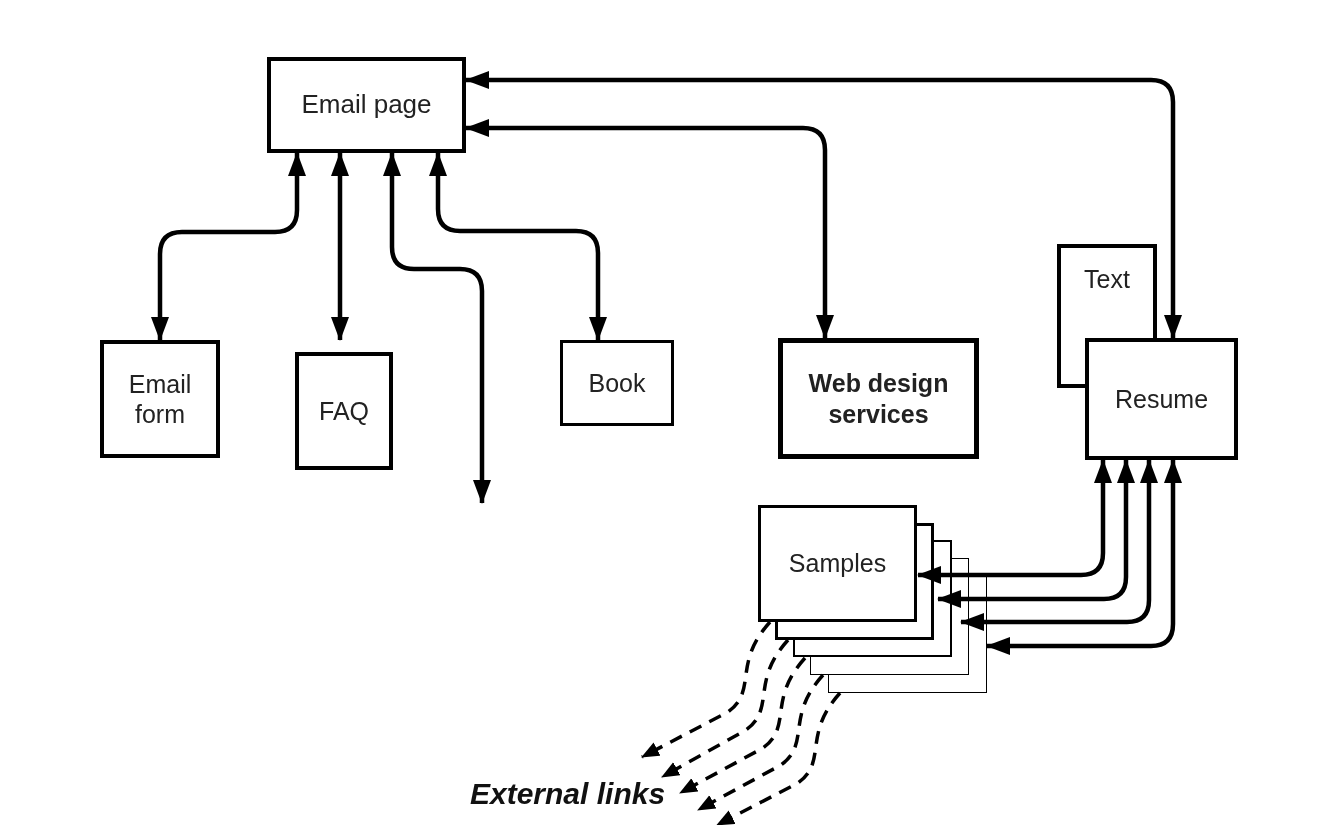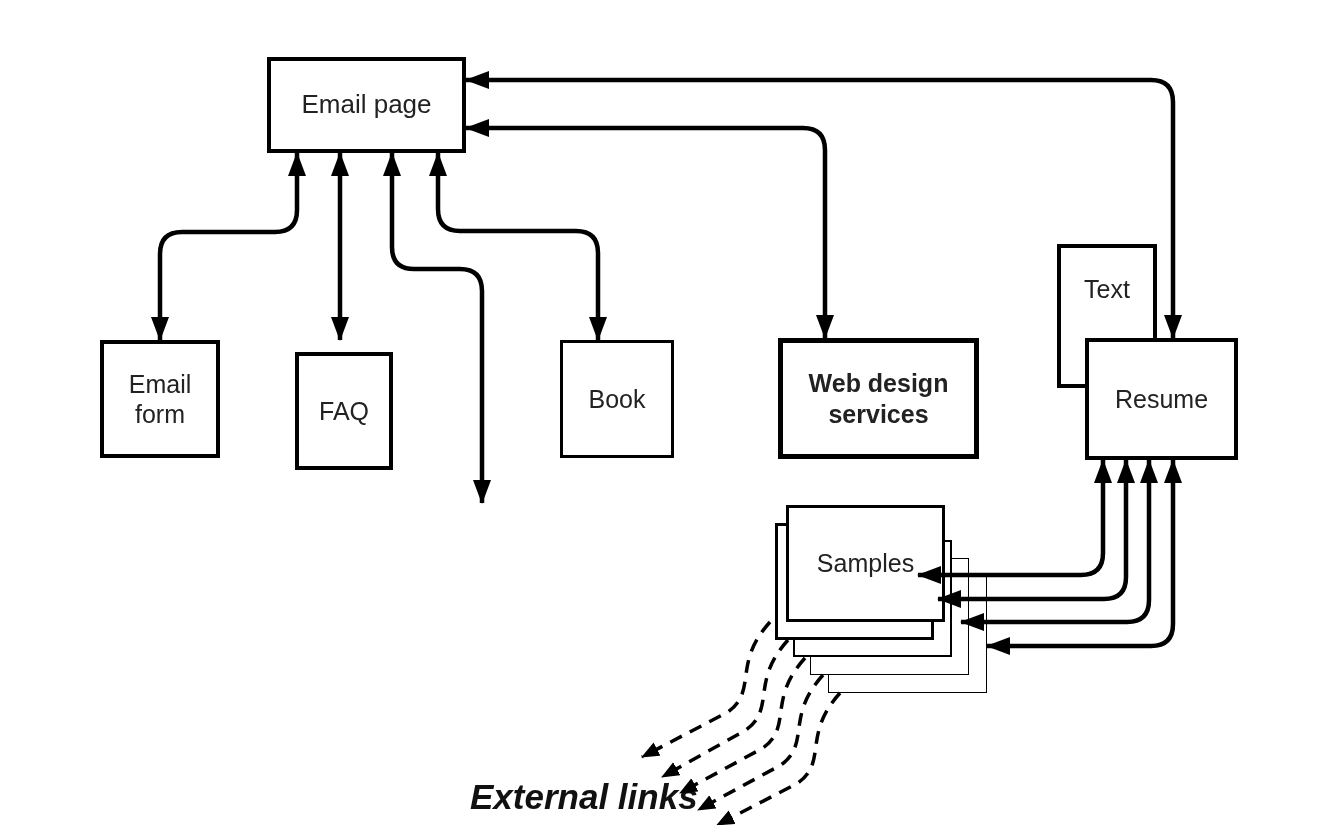"Text" .node.textdoc { padding-top: 26px -> 16px }
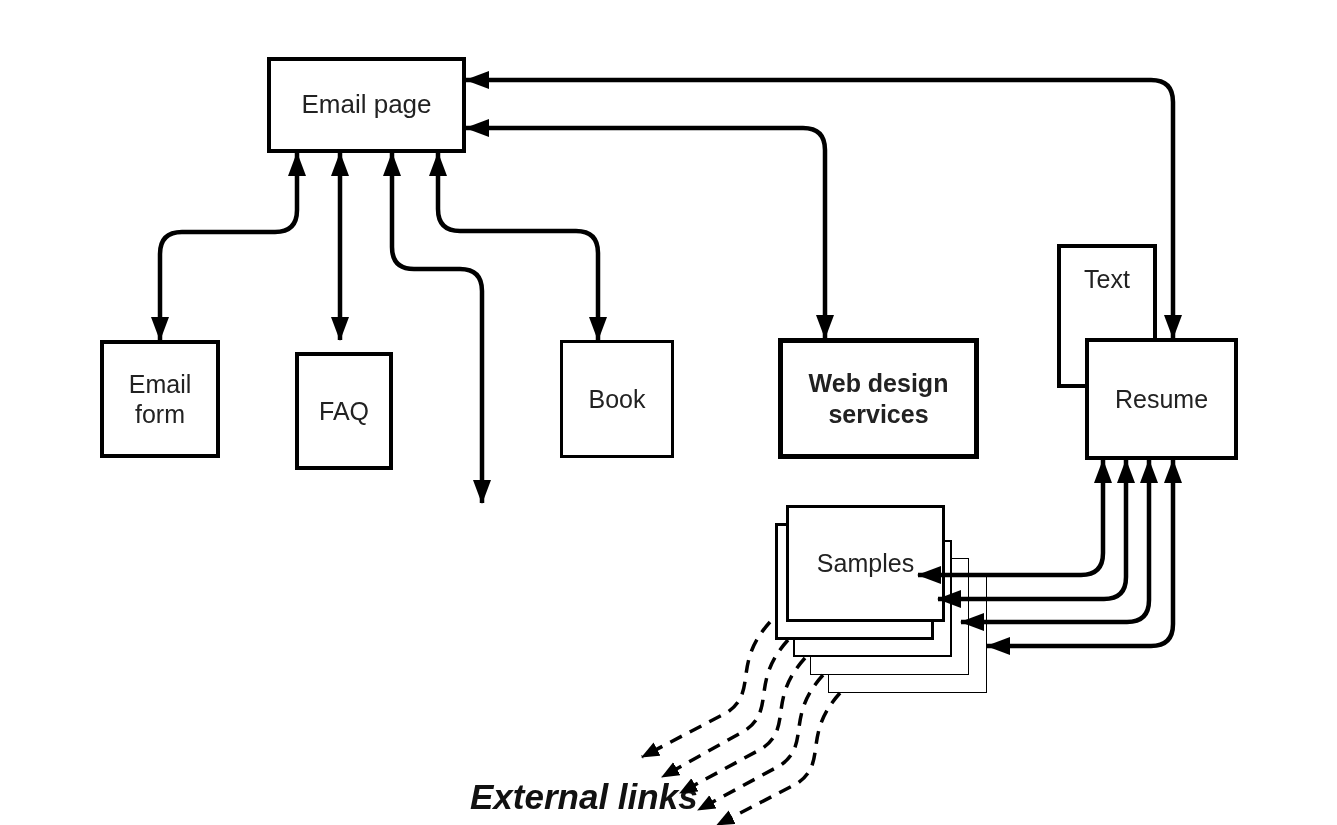"Book" .node.book { height: 118px -> 86px }
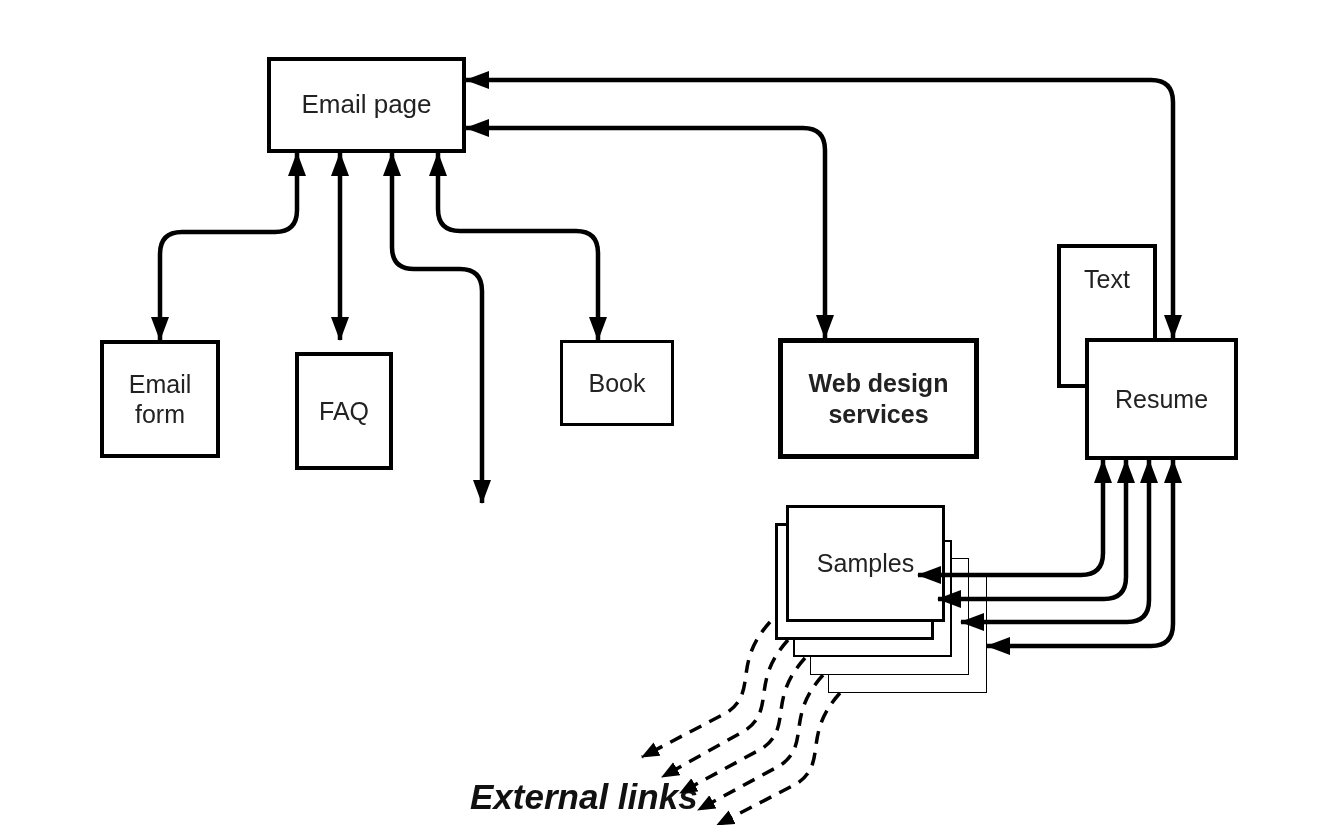"Samples" .s1 { margin-left: 28px -> none }
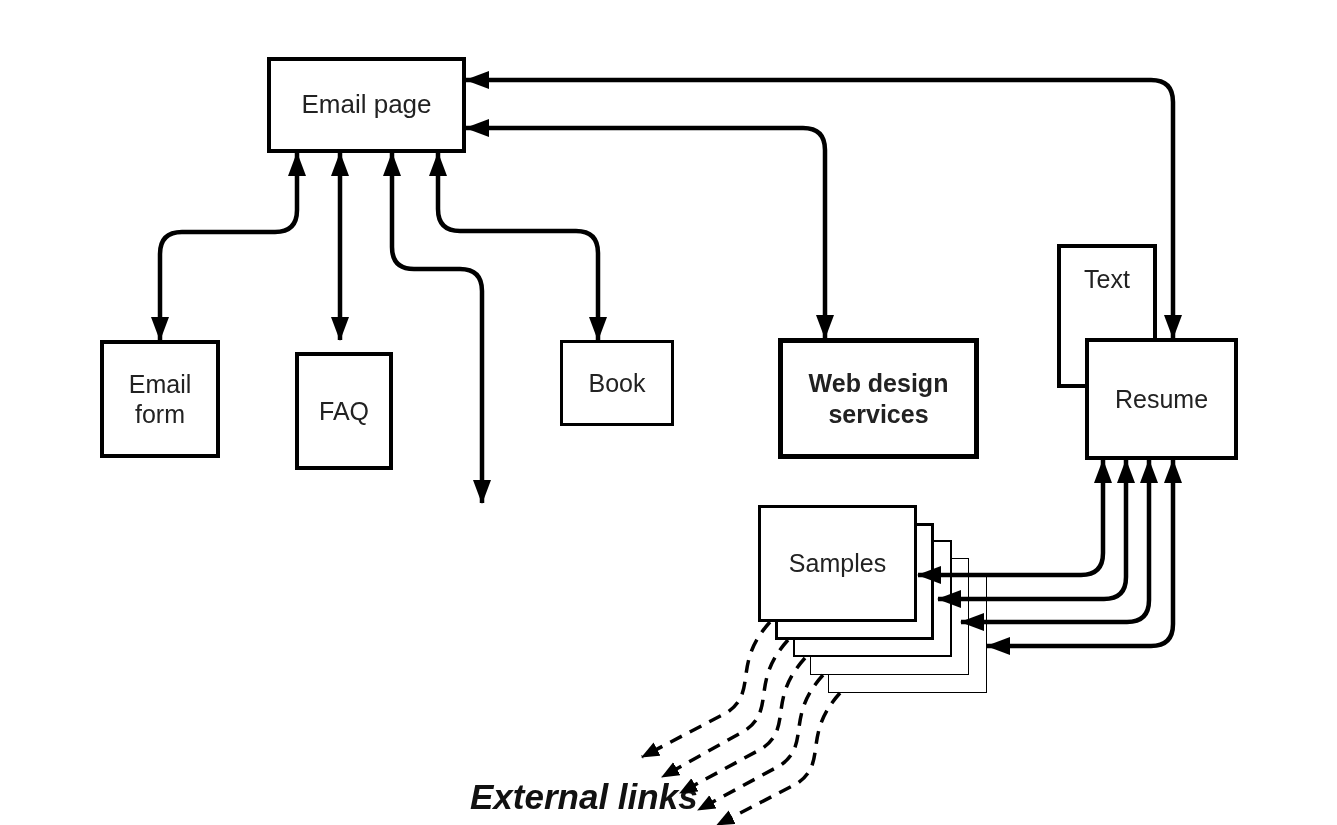"External links" #caption { font-size: 35px -> 30px }
